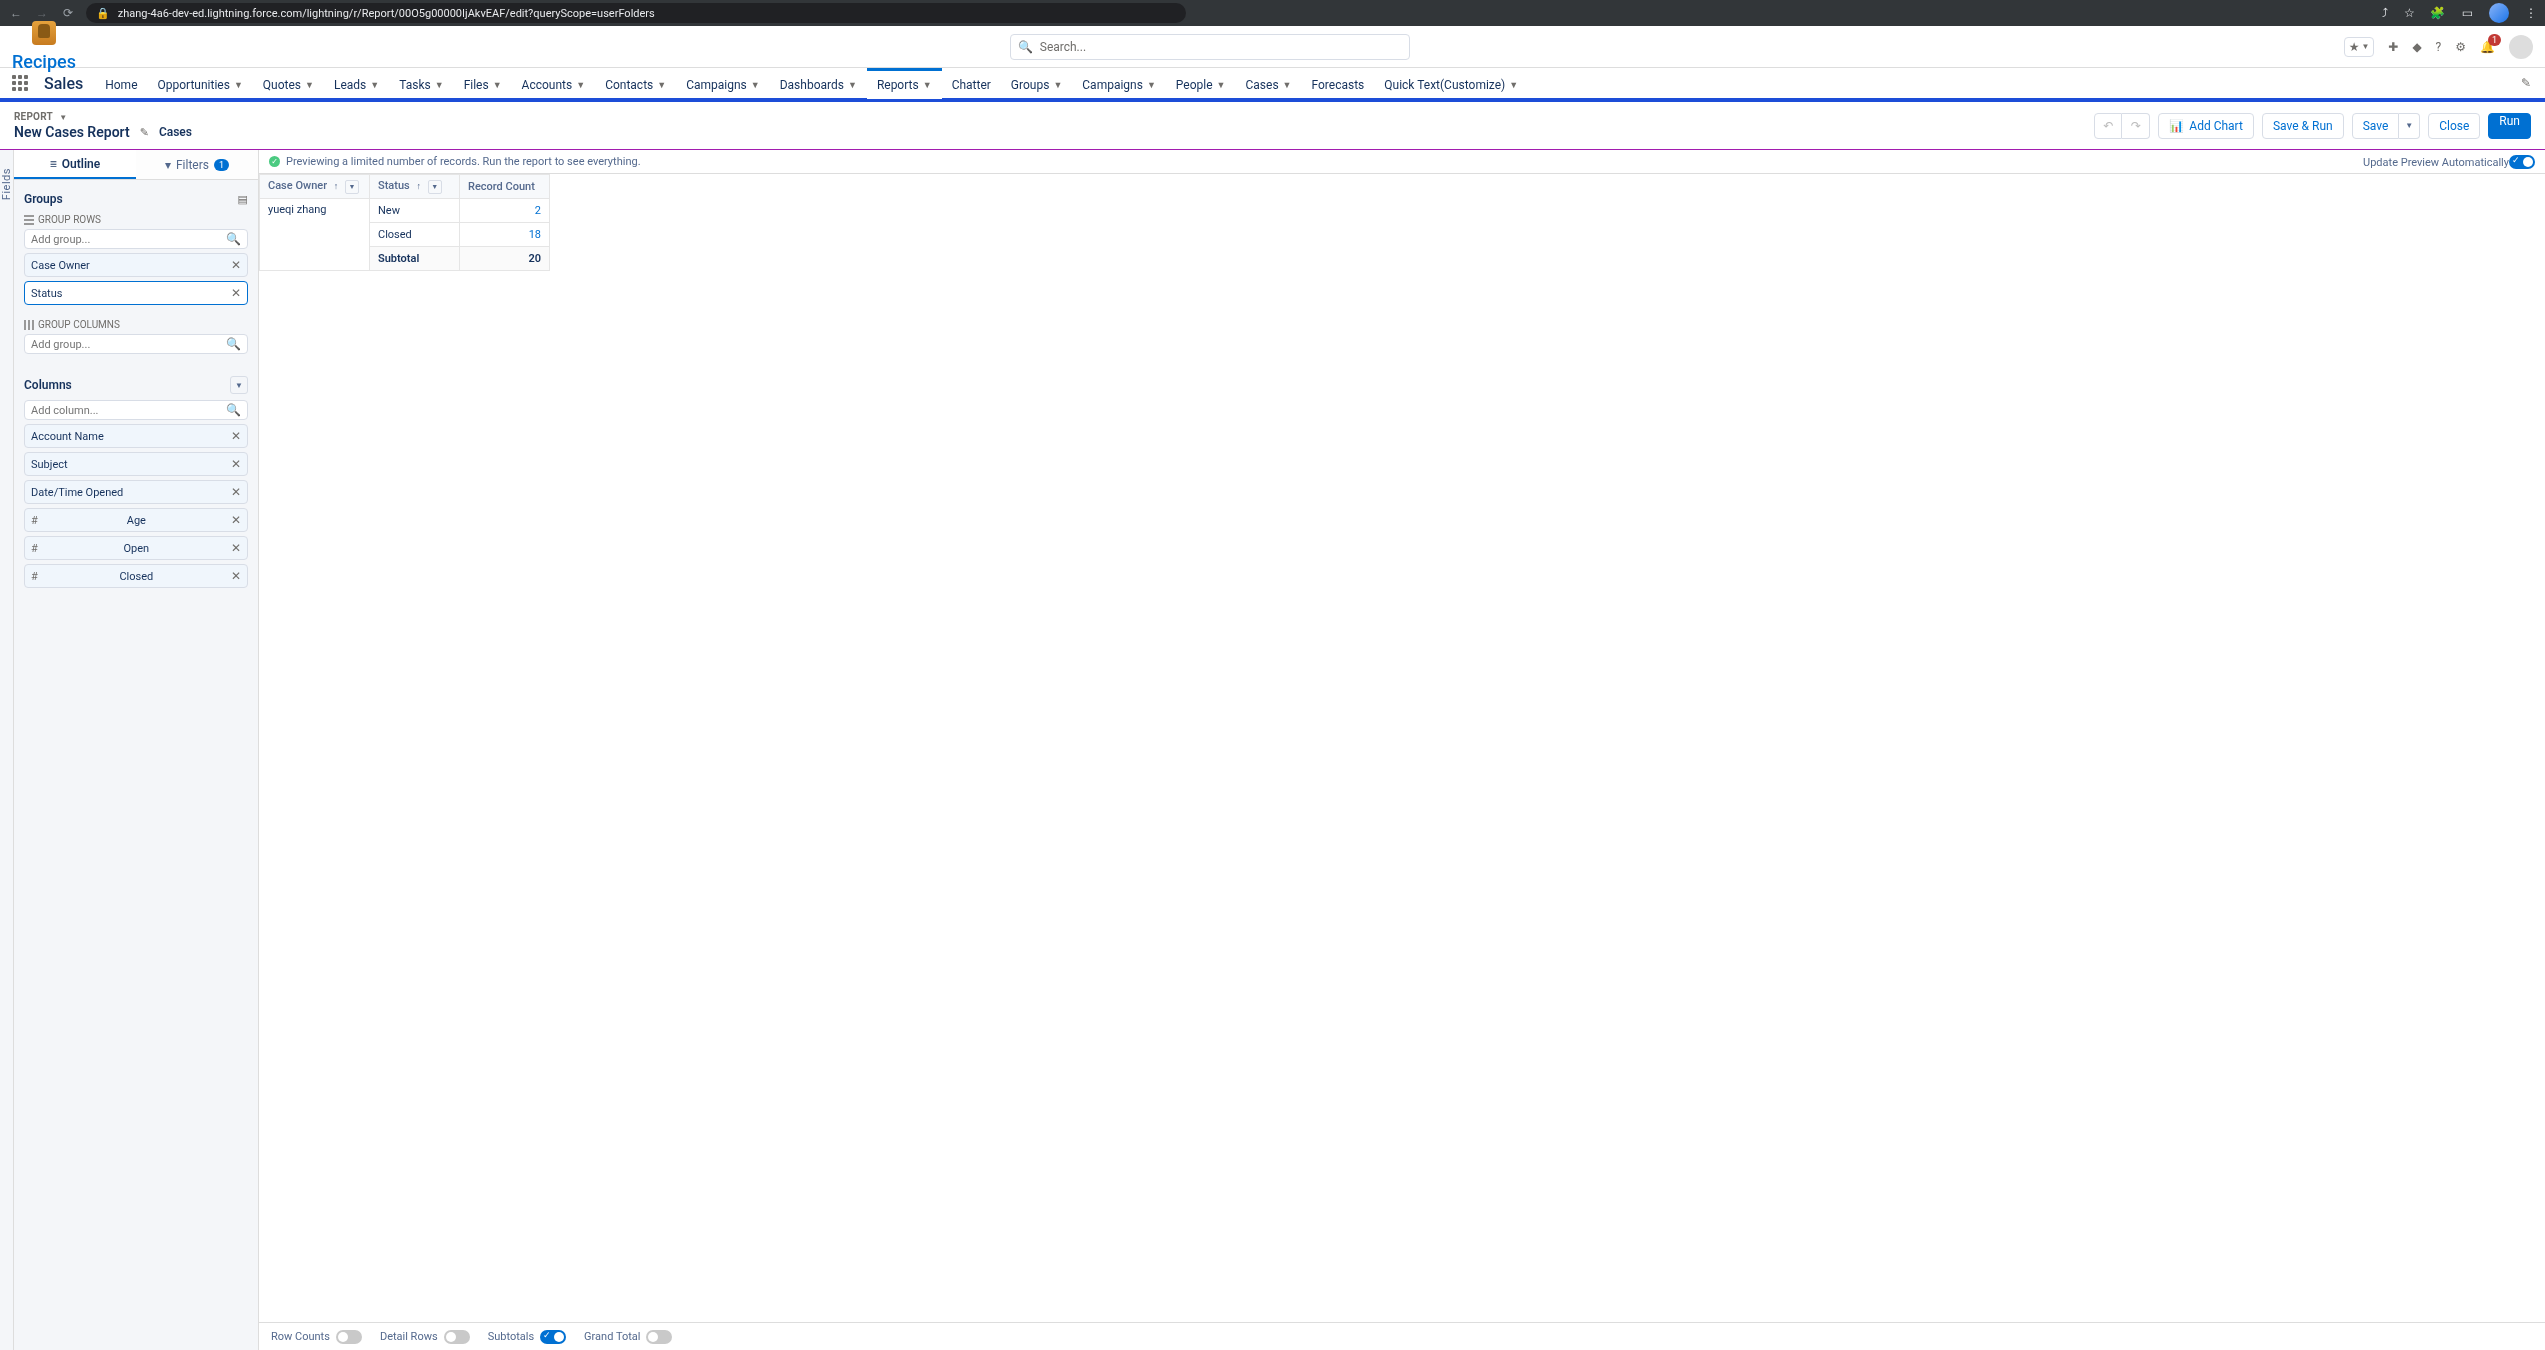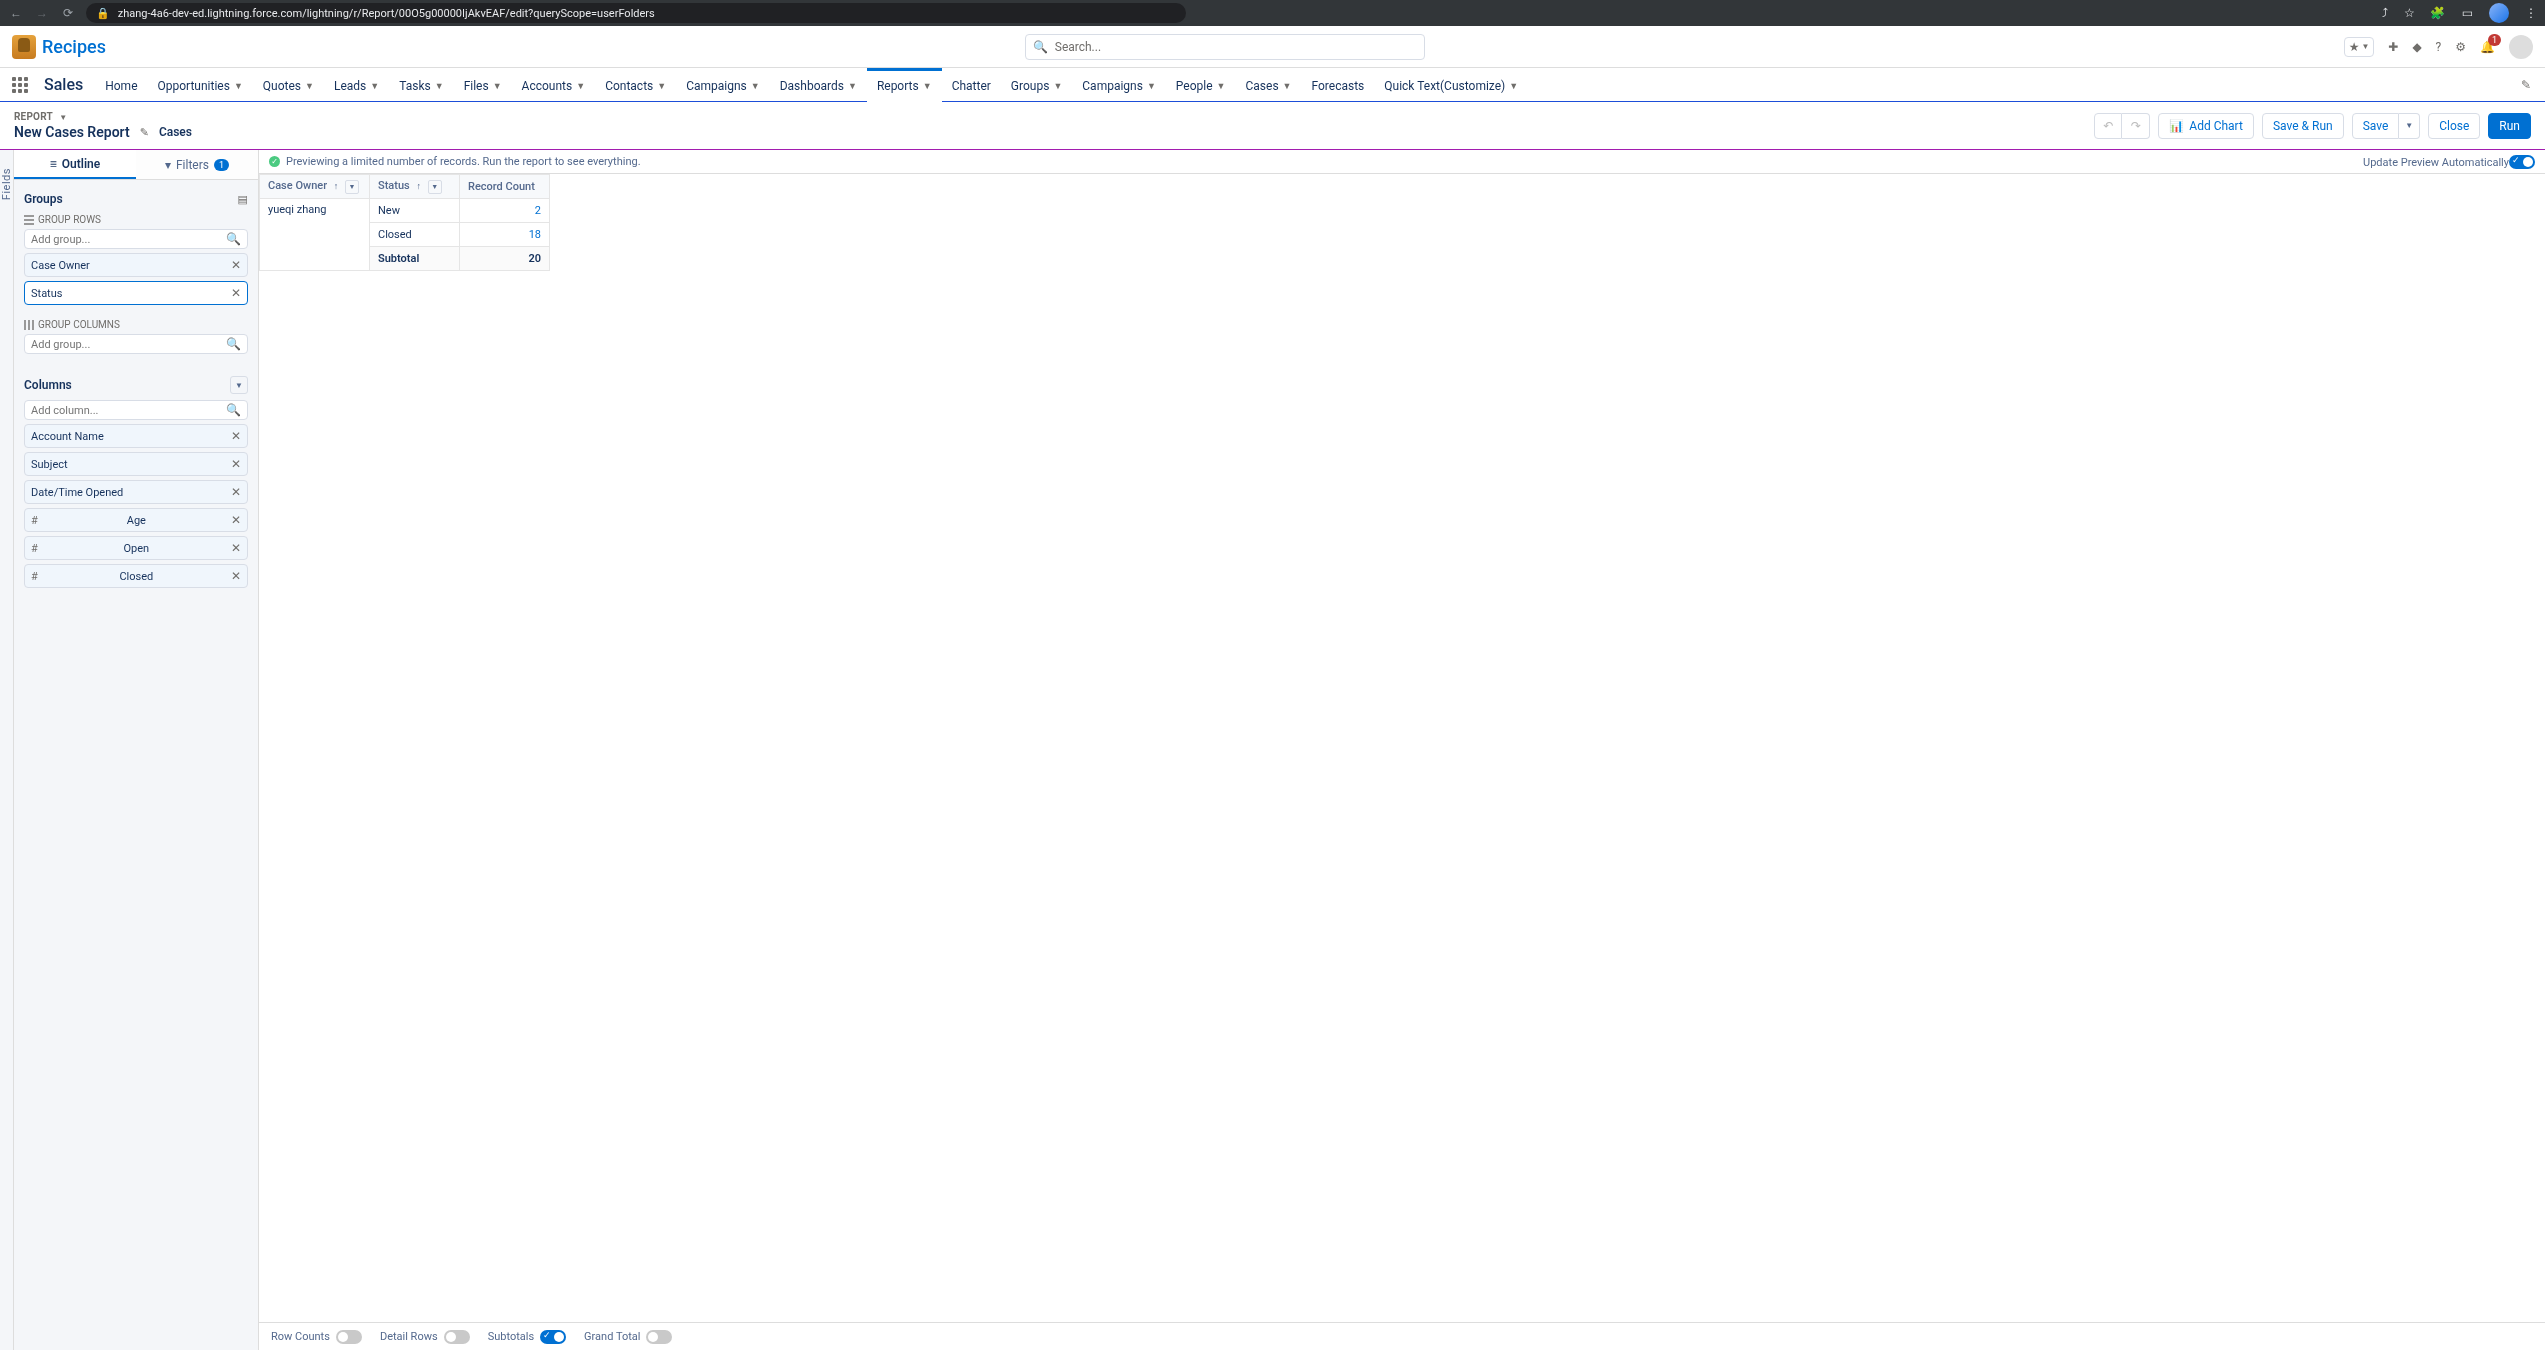"Recipes" .brand { flex-direction: none -> column }
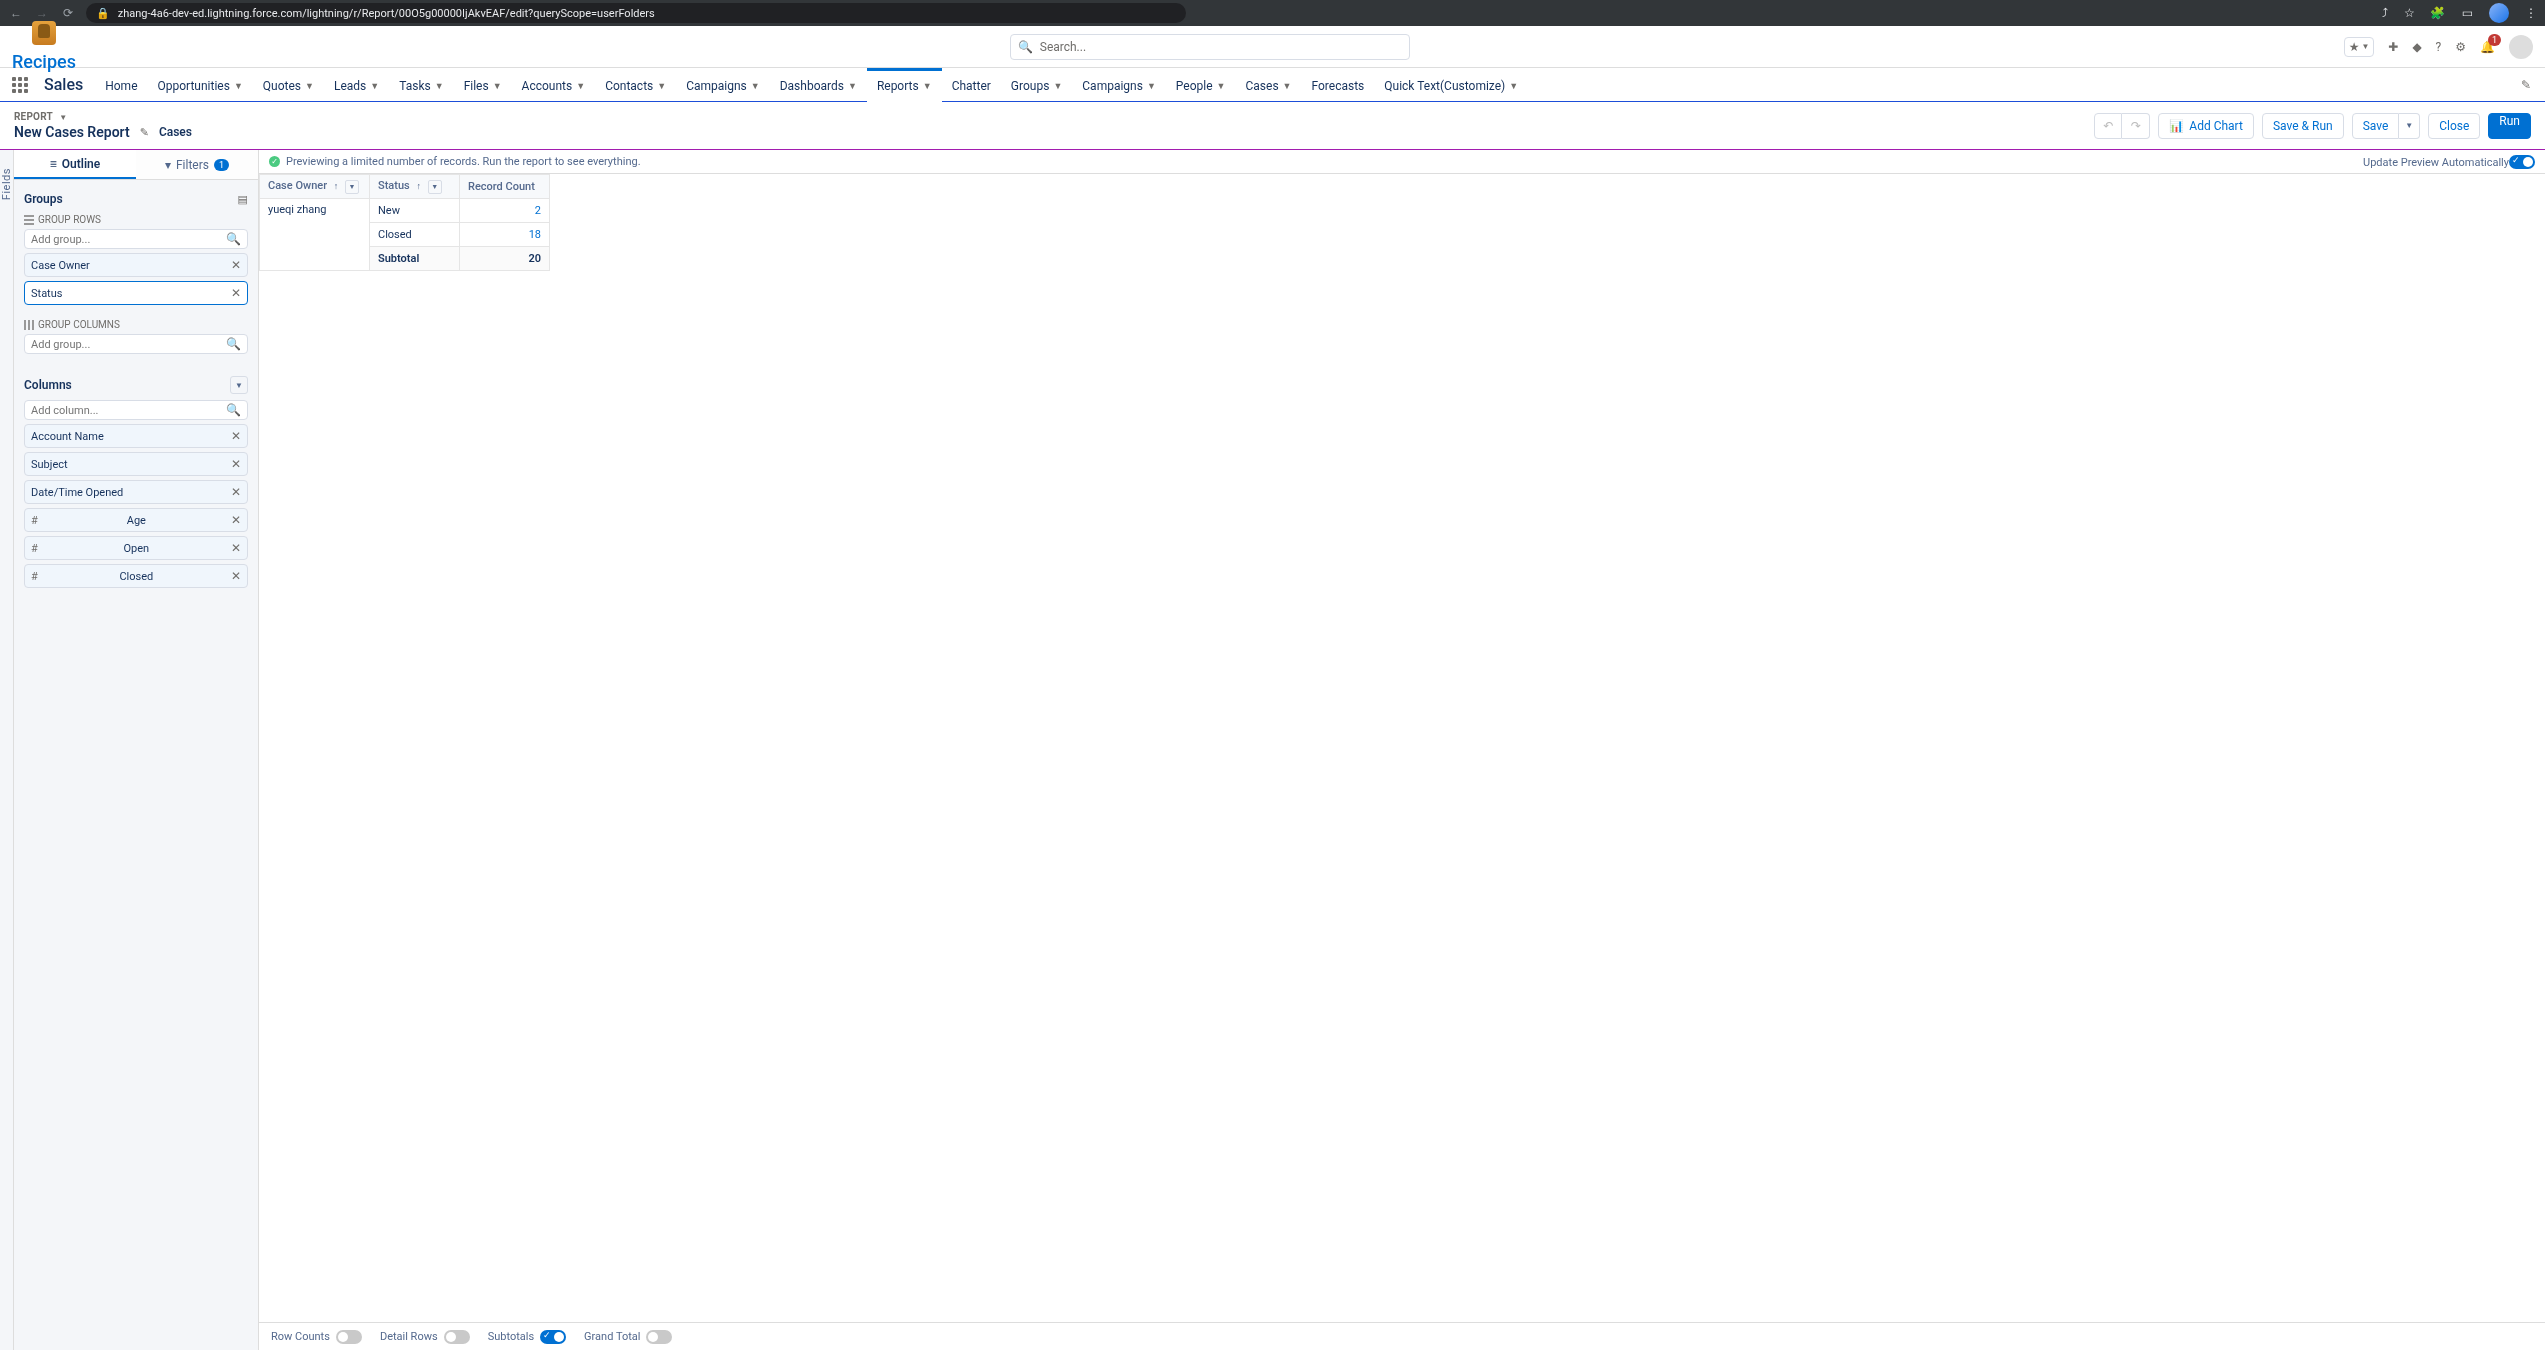"Sales" .app-nav { border-bottom: 1px solid #1d4ed8 -> 4px solid #1d4ed8 }
